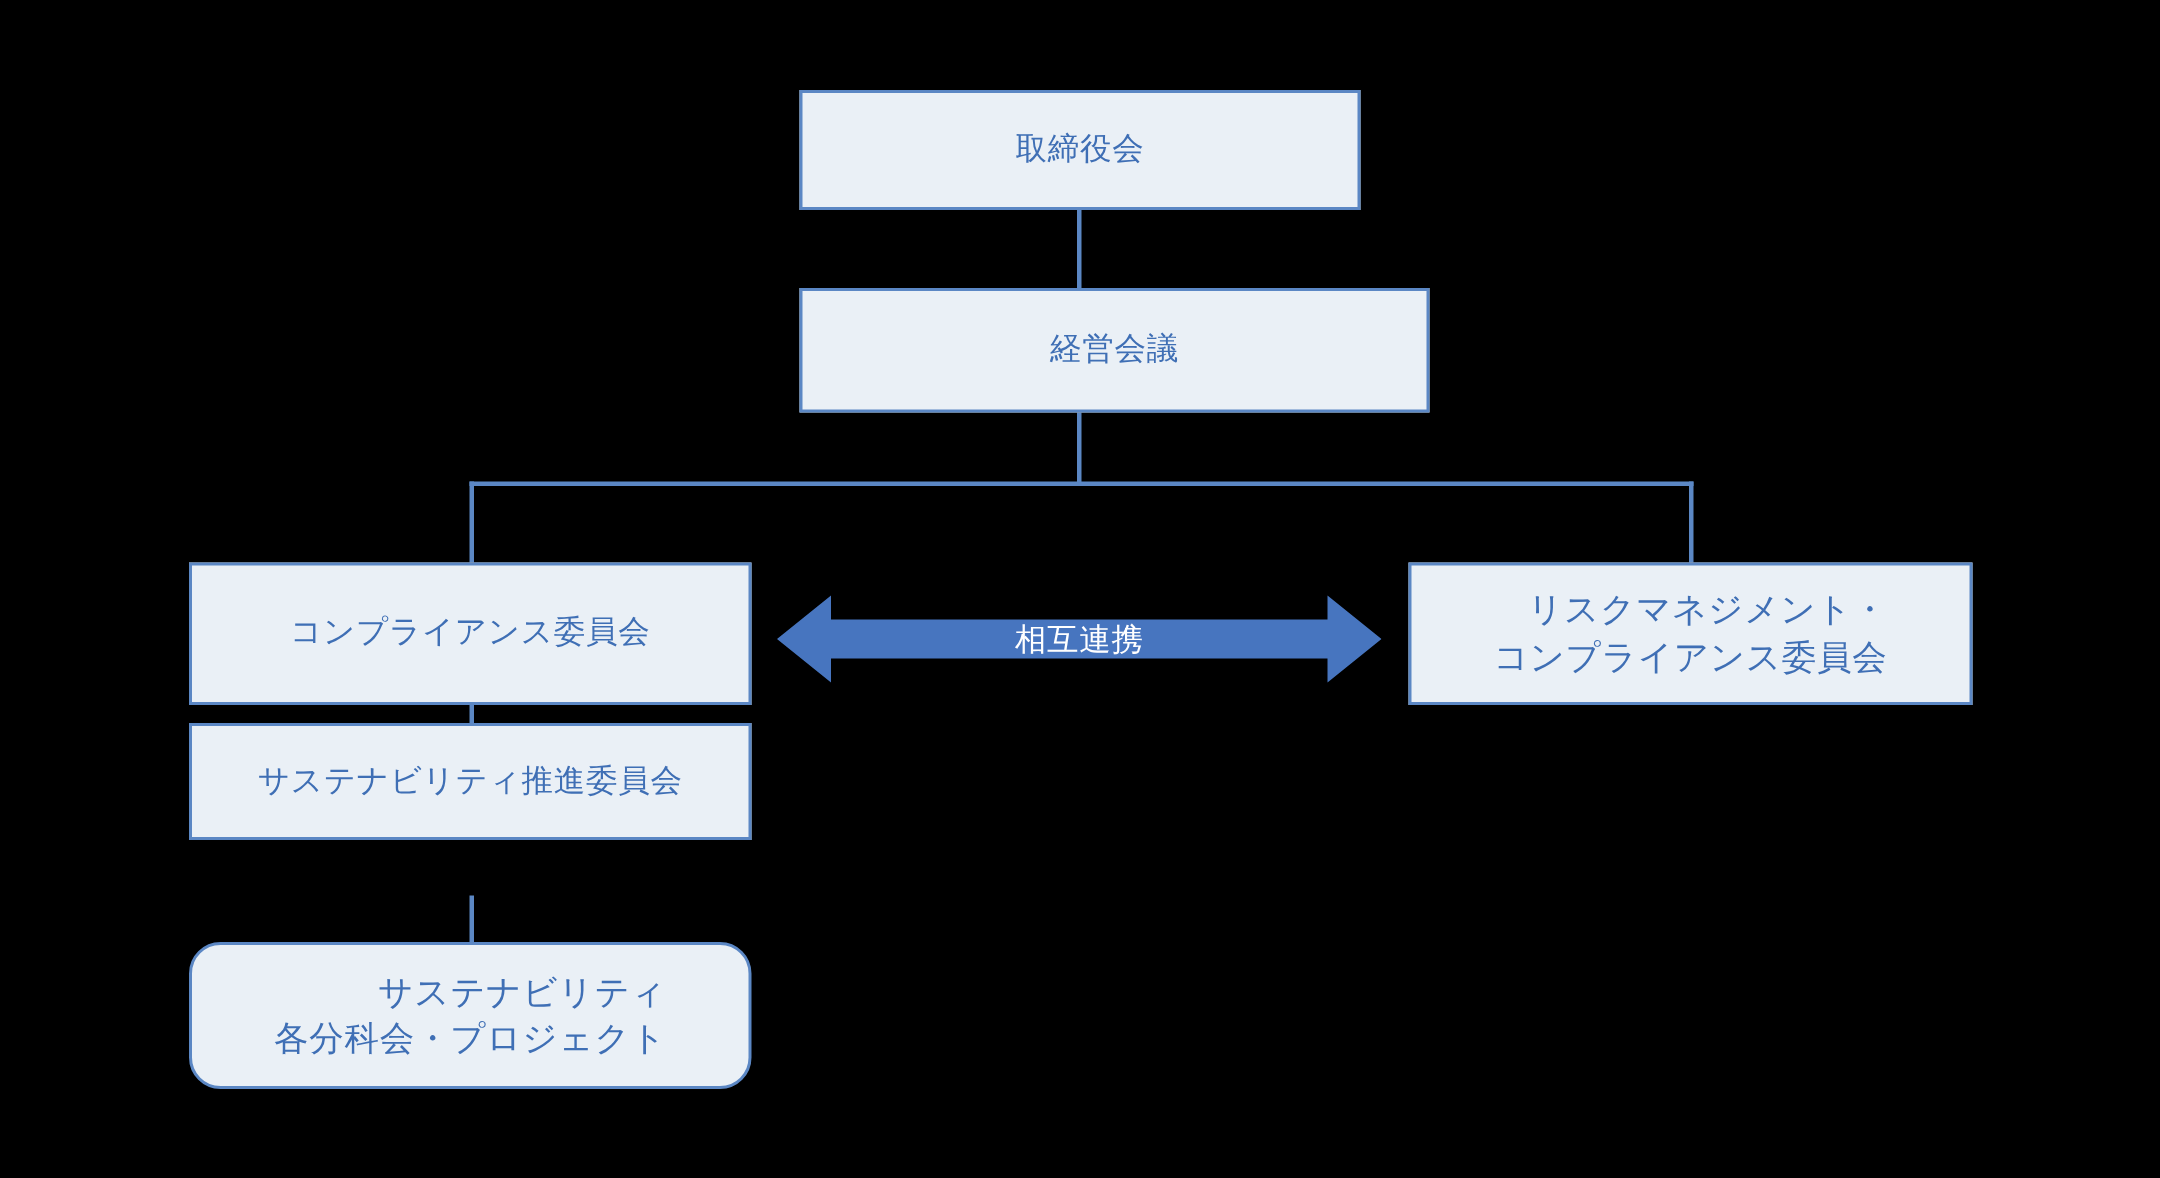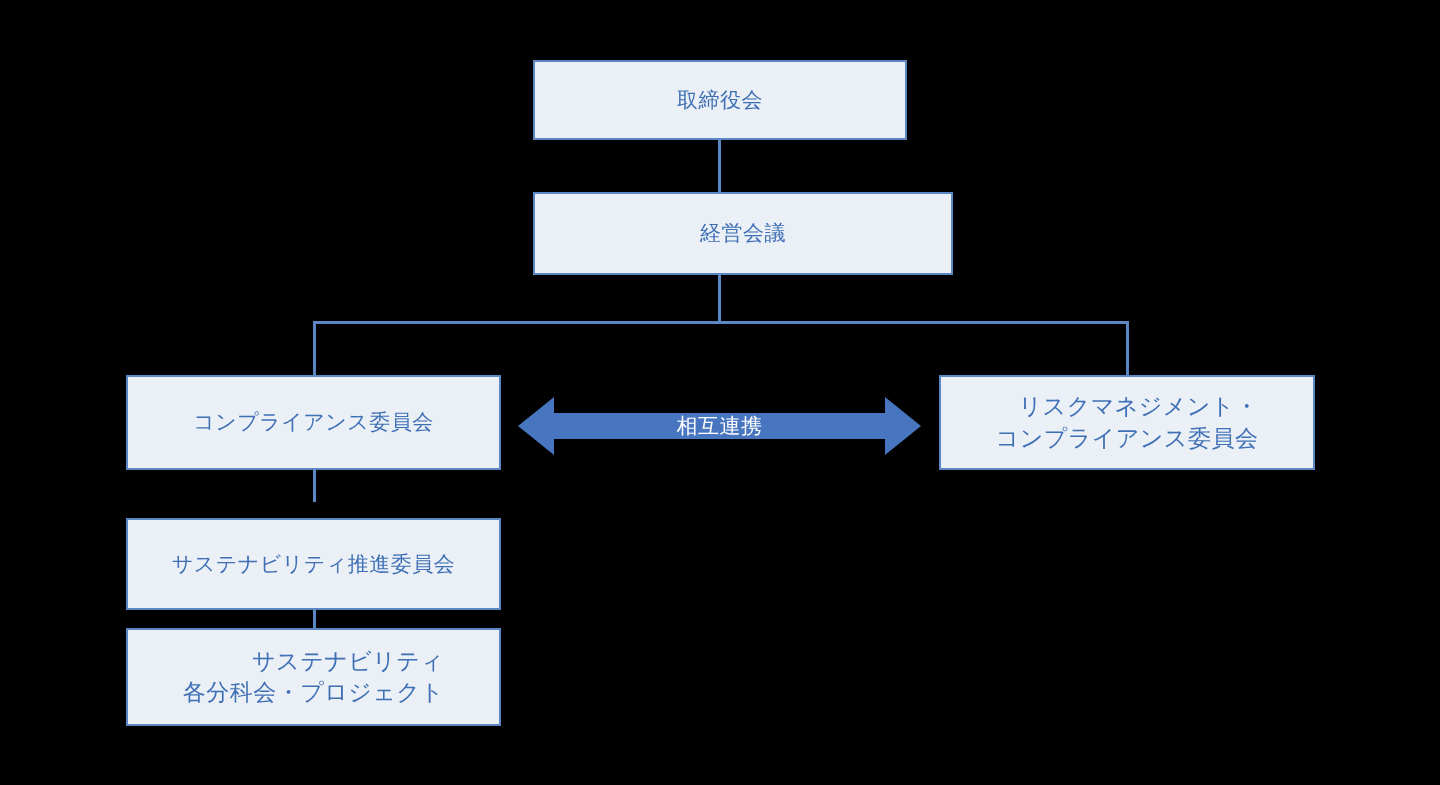"サステナビリティ推進委員会" div.node { height: 92px -> 78px; top: 518px -> 482px }
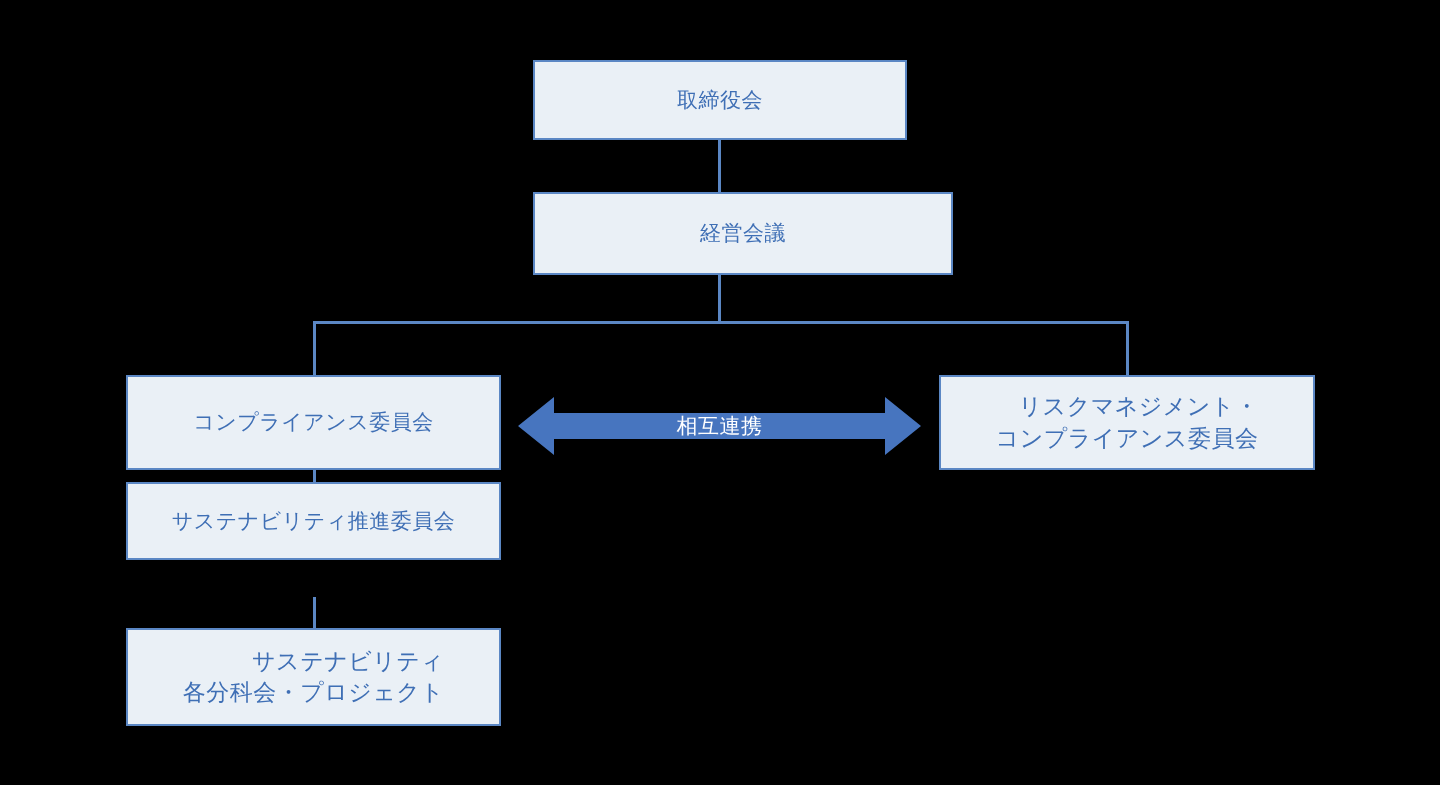"サステナビリティ" div.node { border-radius: none -> 21px }
